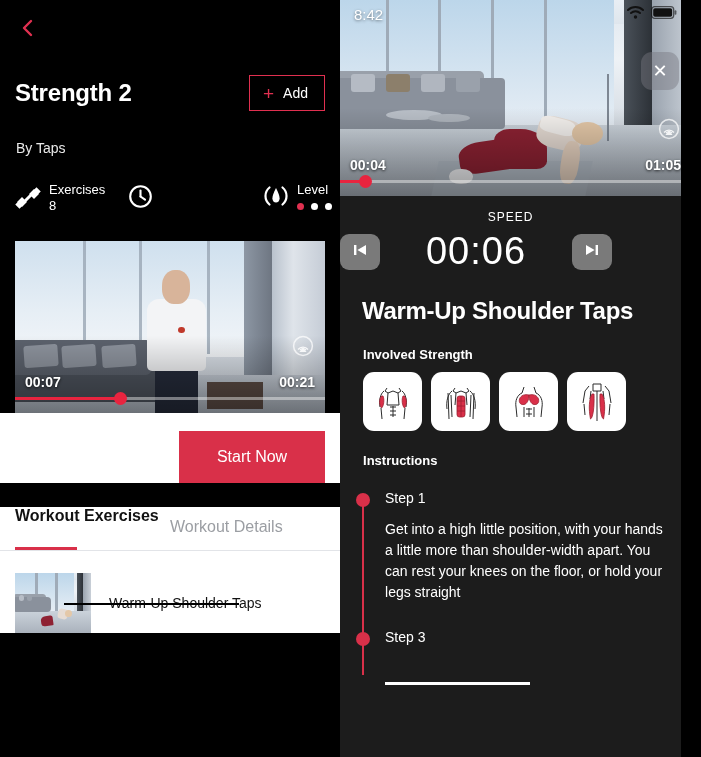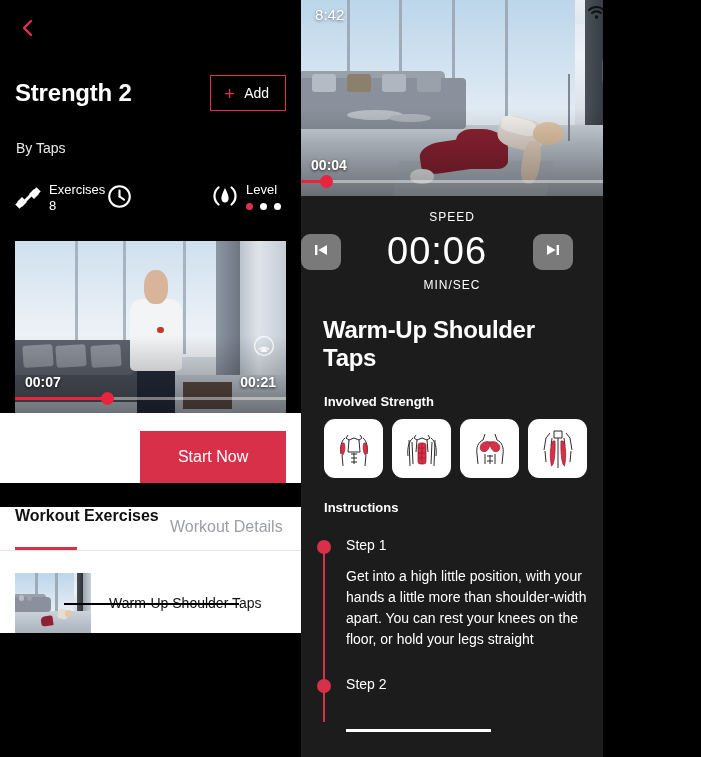"Strength 2" .screen { width: 603px -> 681px }
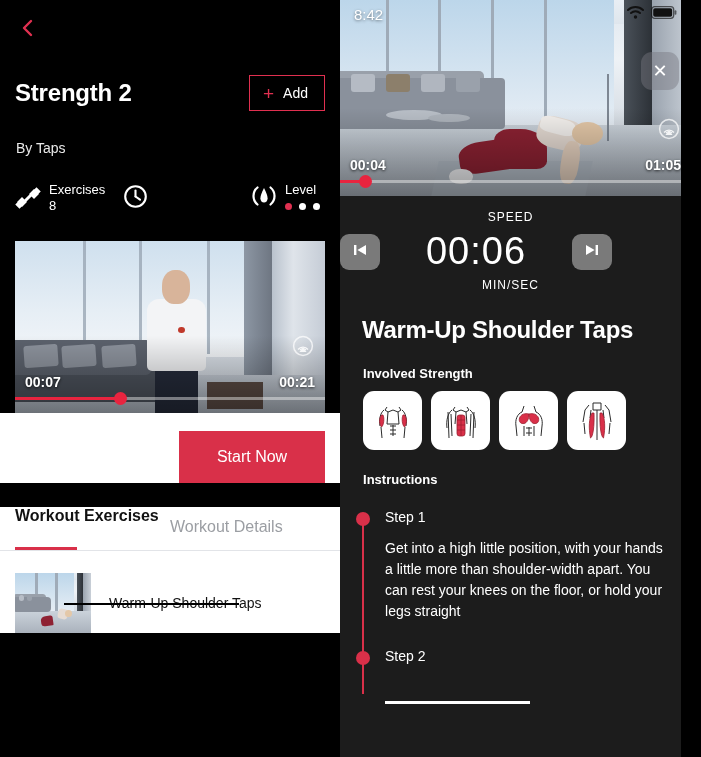"Exercises" .stats { padding: 0 20px 0 14px -> 0 8px 0 14px }
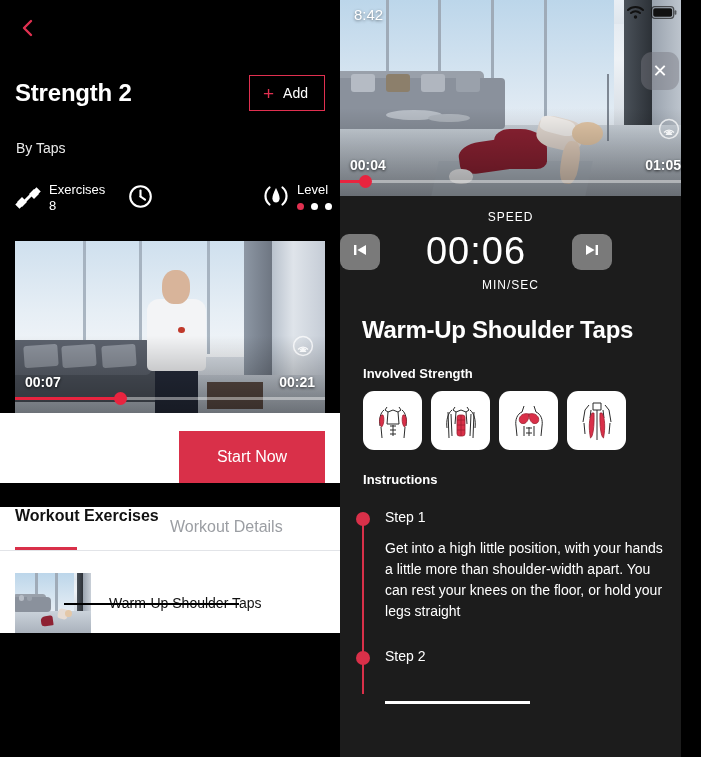"MIN/SEC" div.minsec { html: <div>MIN/SEC</div> -> none }
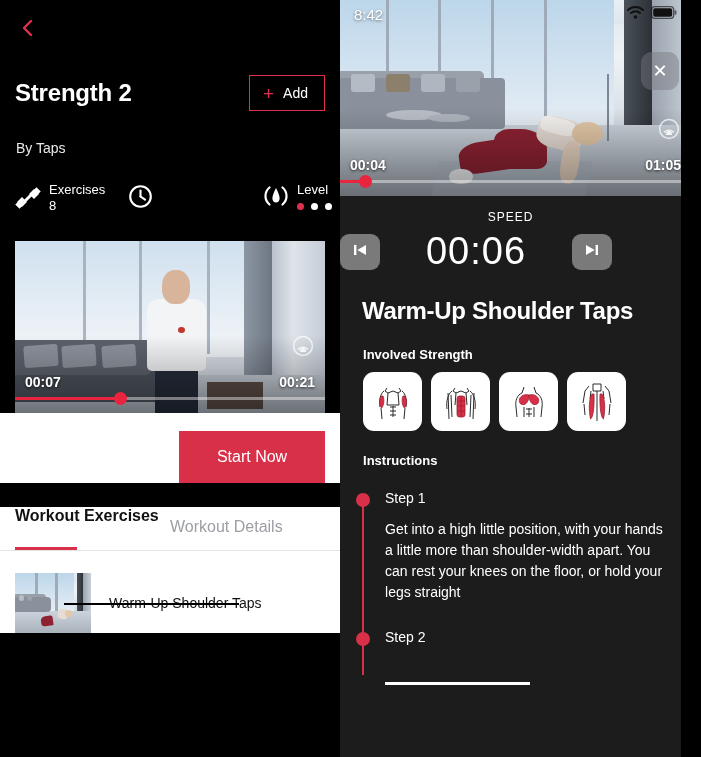"Step 2" div.step-lbl { text: 2 -> 3 }
